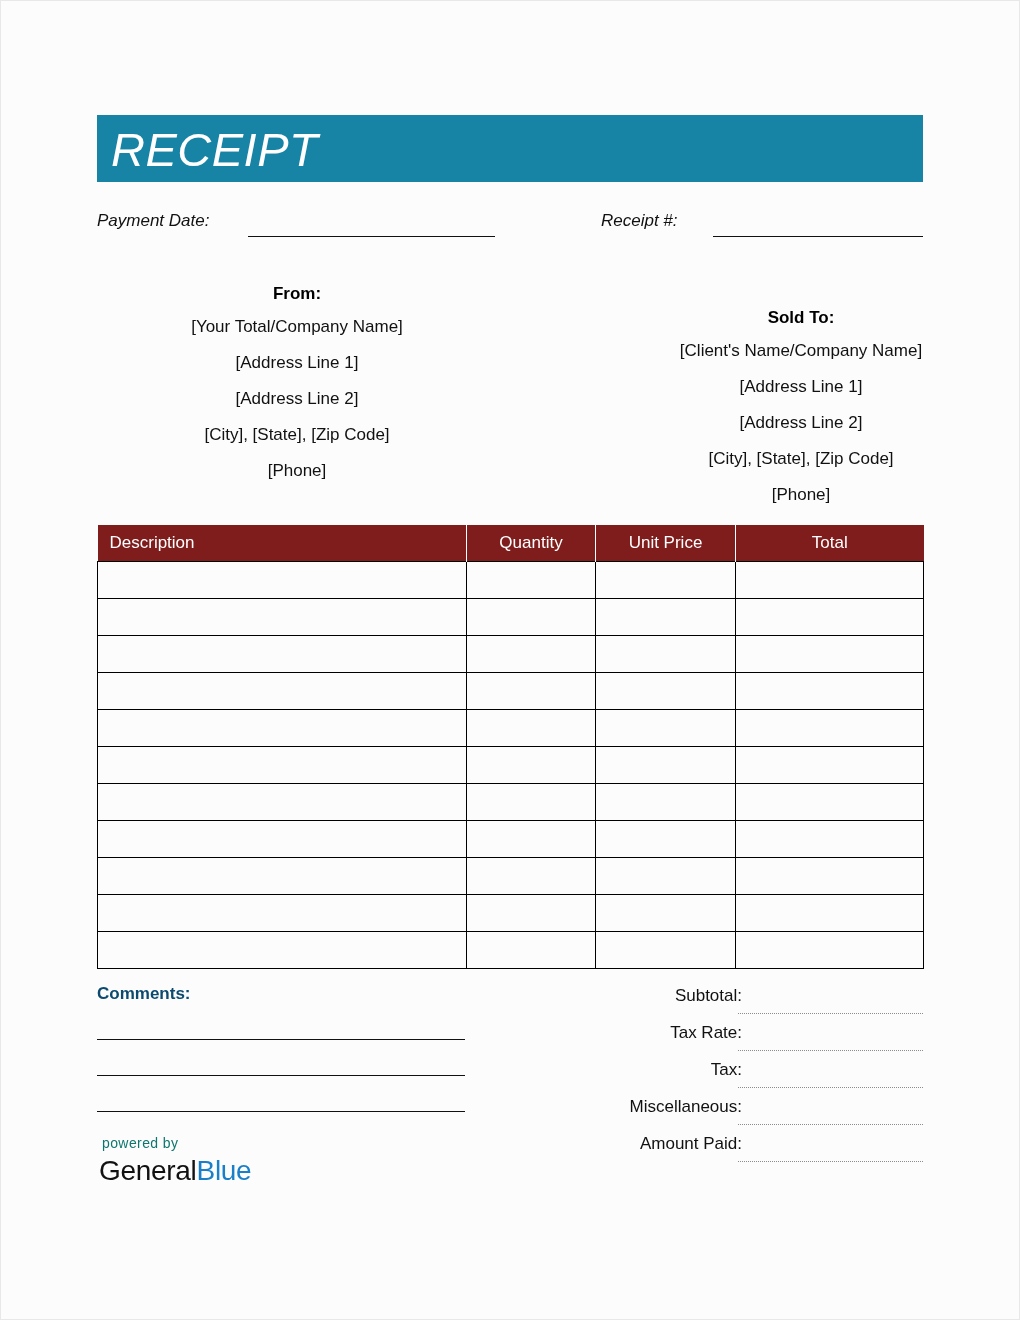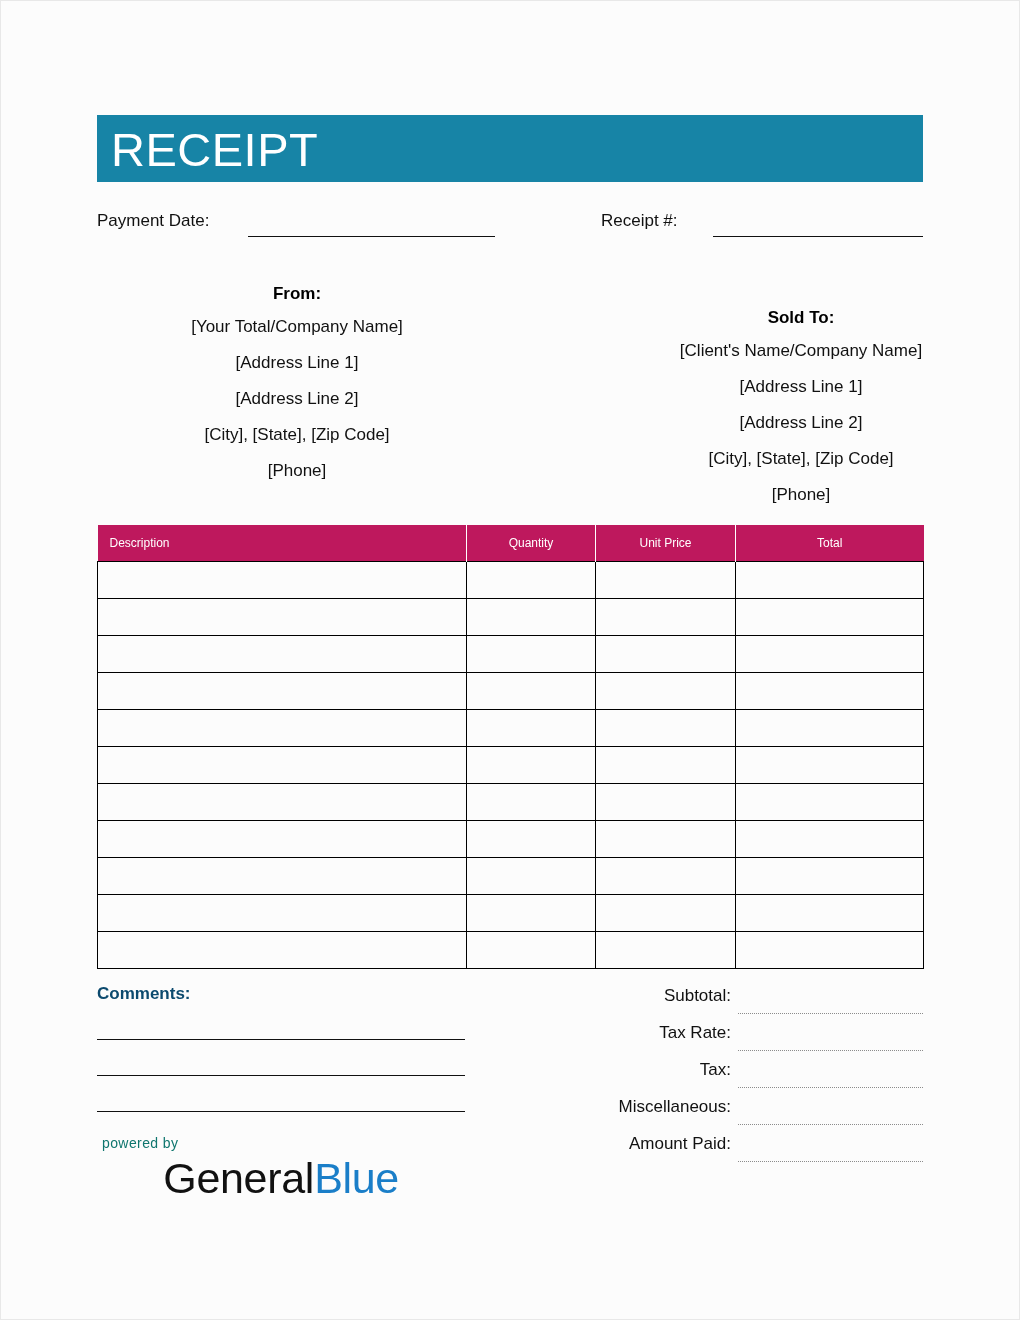"RECEIPT" .title-band { font-style: none -> italic }
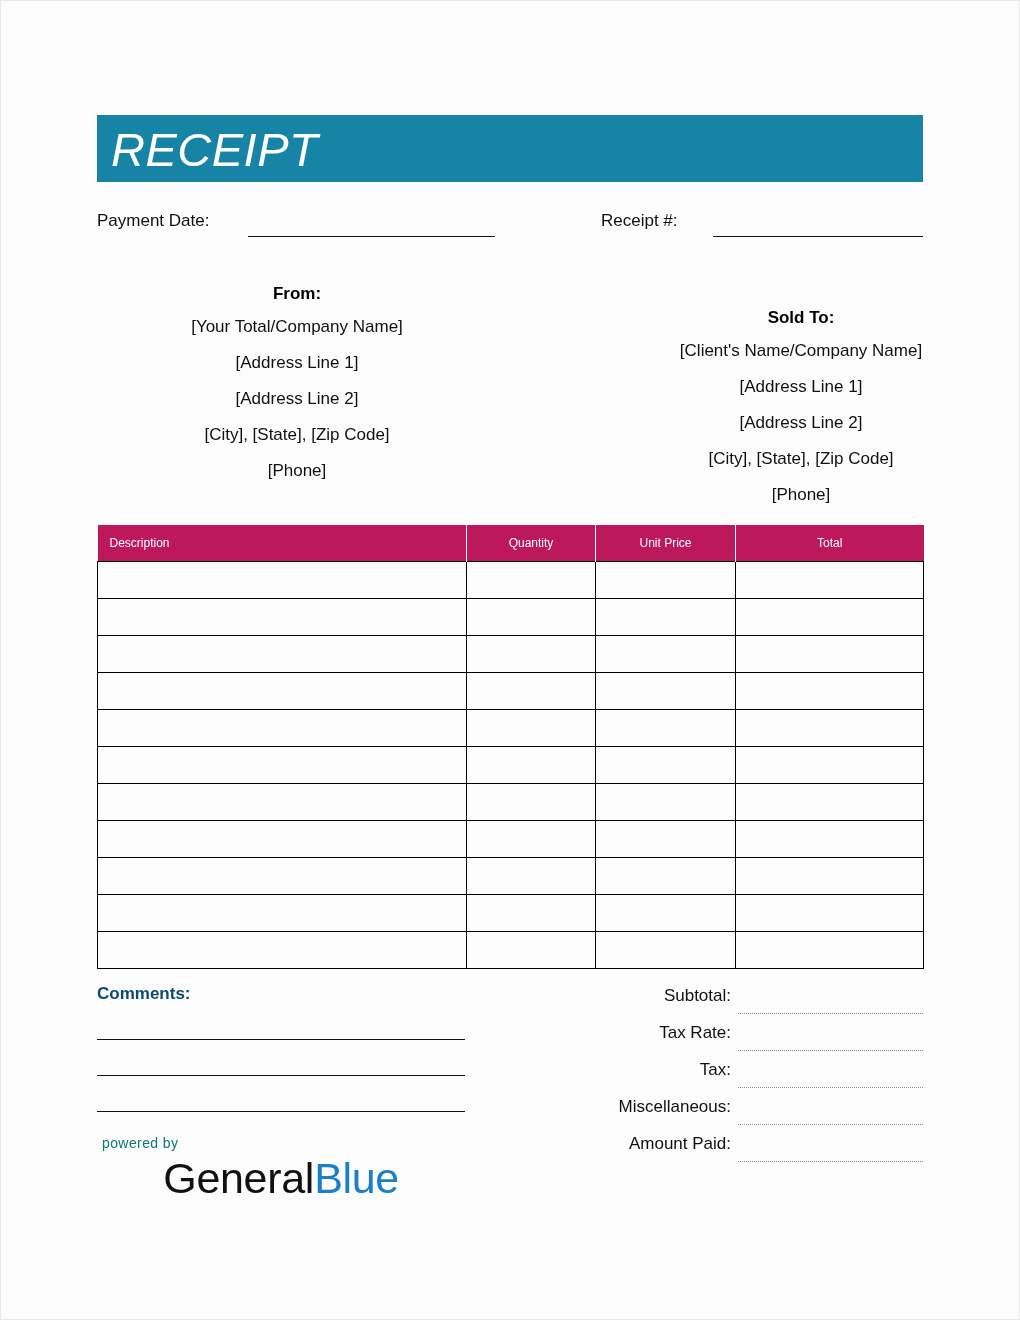"Payment Date:" .meta-field .meta-label { font-style: none -> italic }
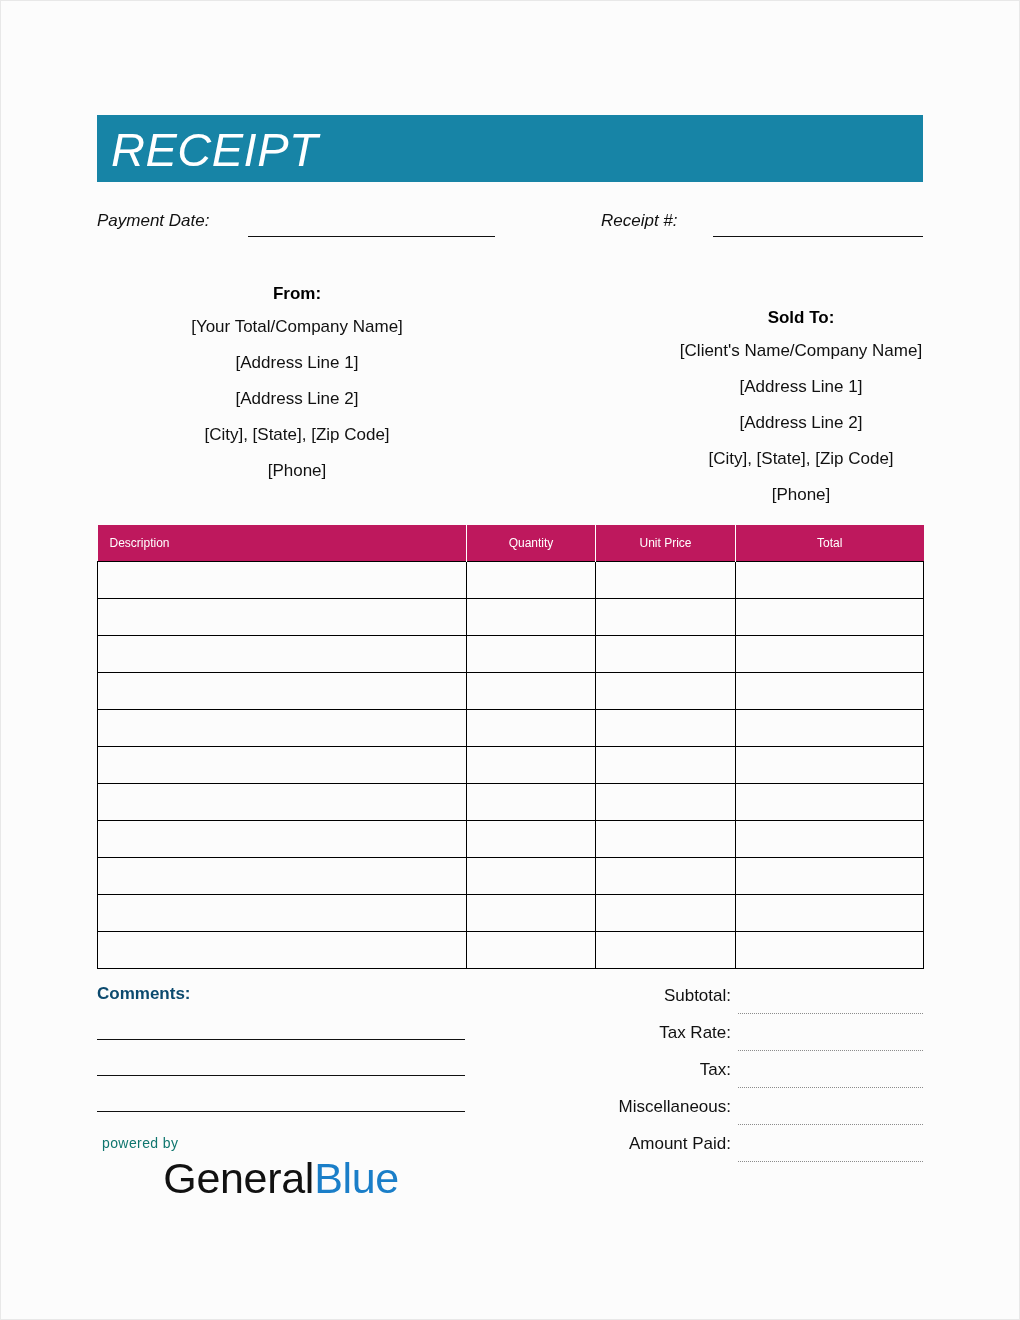"Description" .items-table thead th { background: #be185d -> #7f1d1d; font-size: 12px -> 17px }
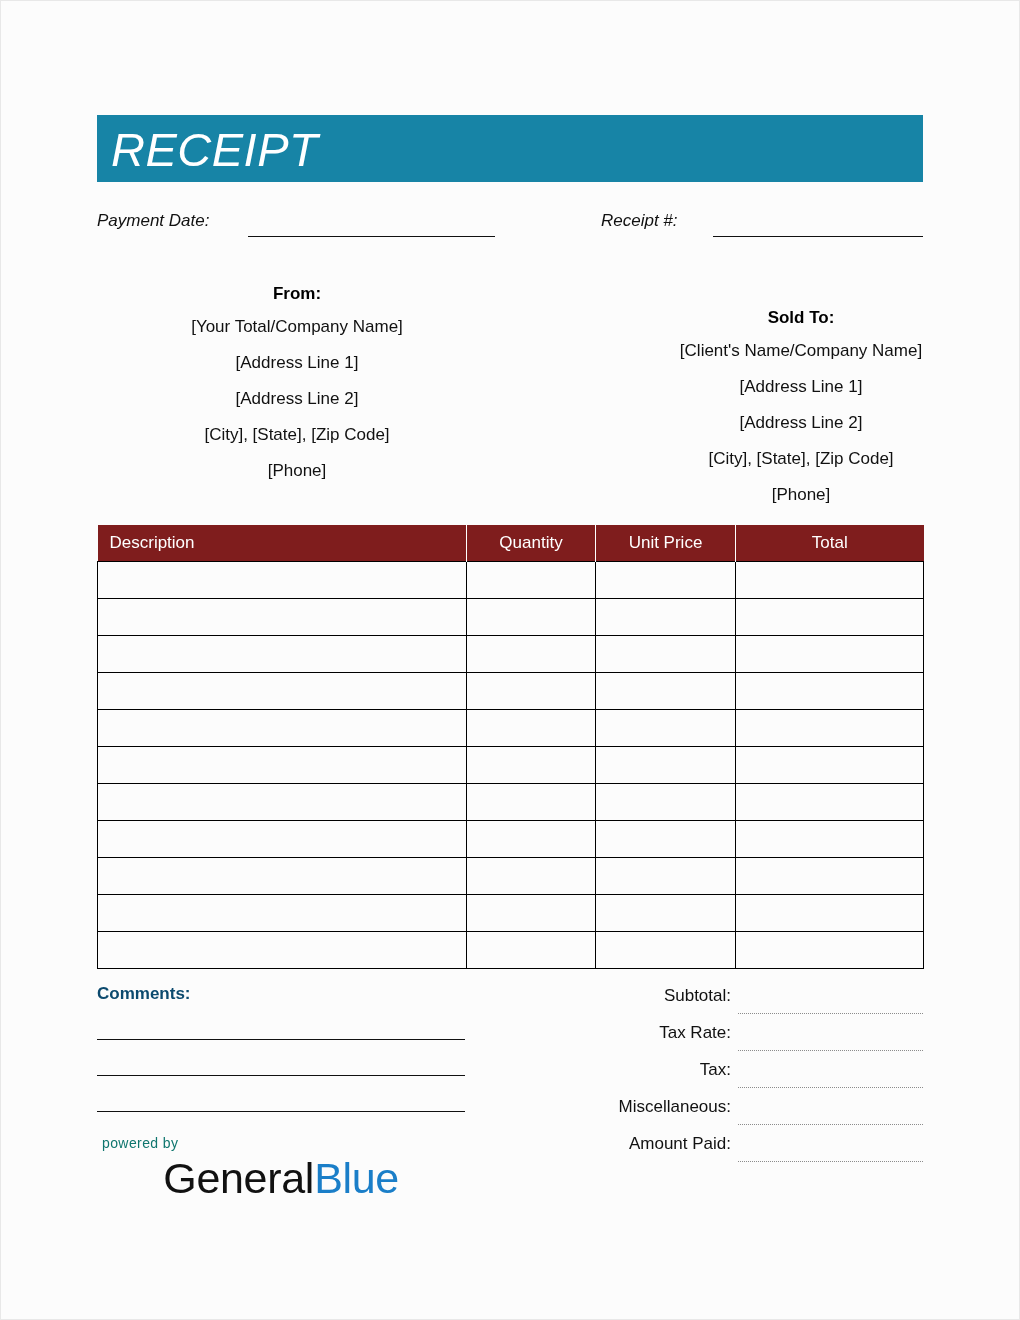"Subtotal:" .totals-label { left: 0 -> 11px }
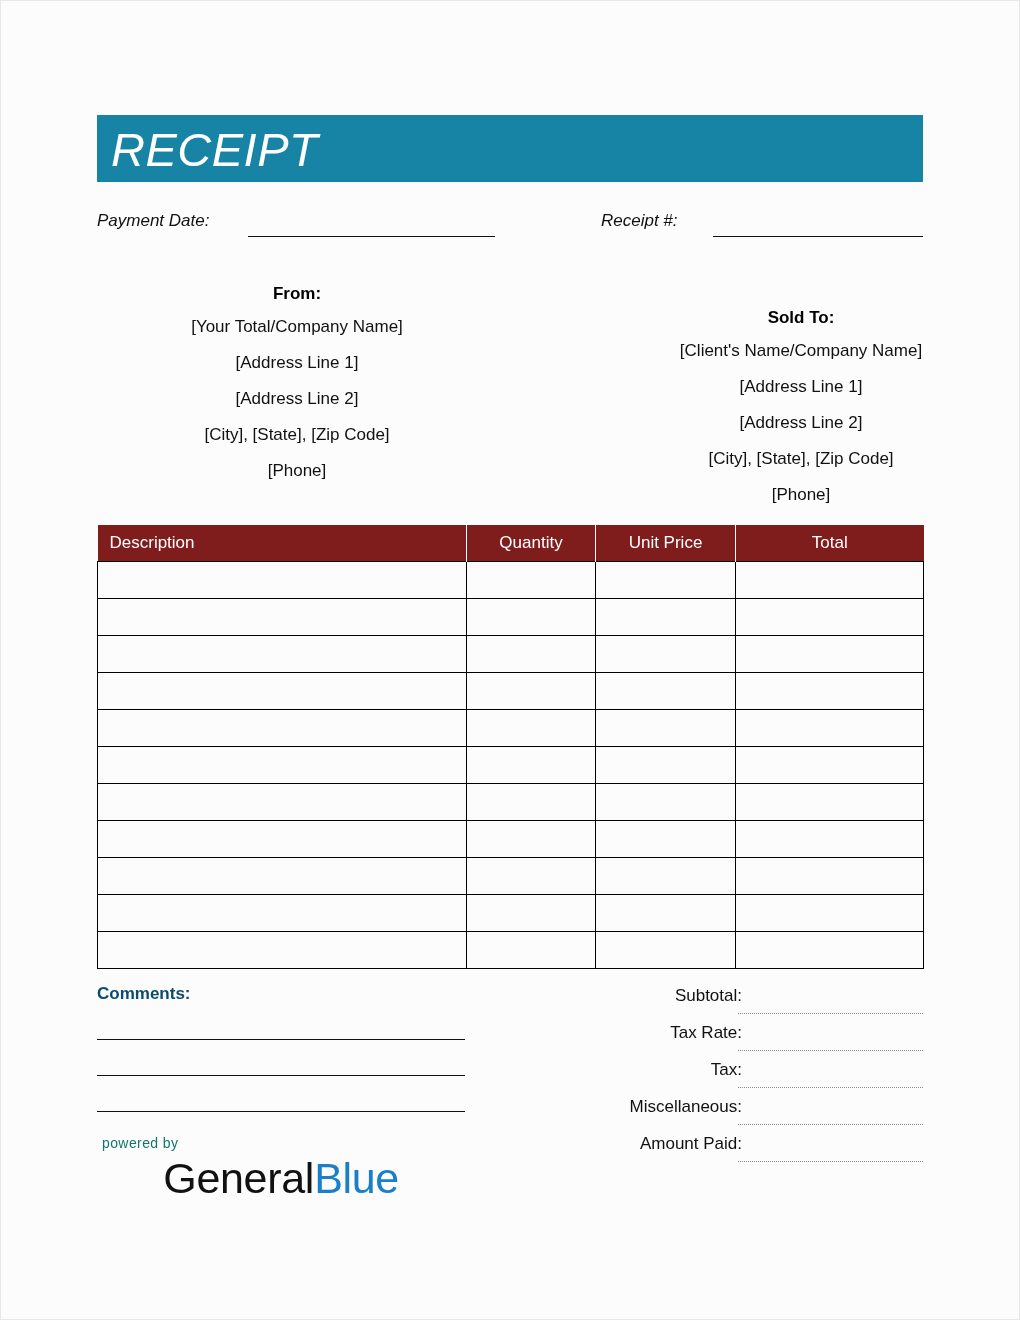"GeneralBlue" .brand-name { font-size: 43px -> 28px; text-align: right -> none }
